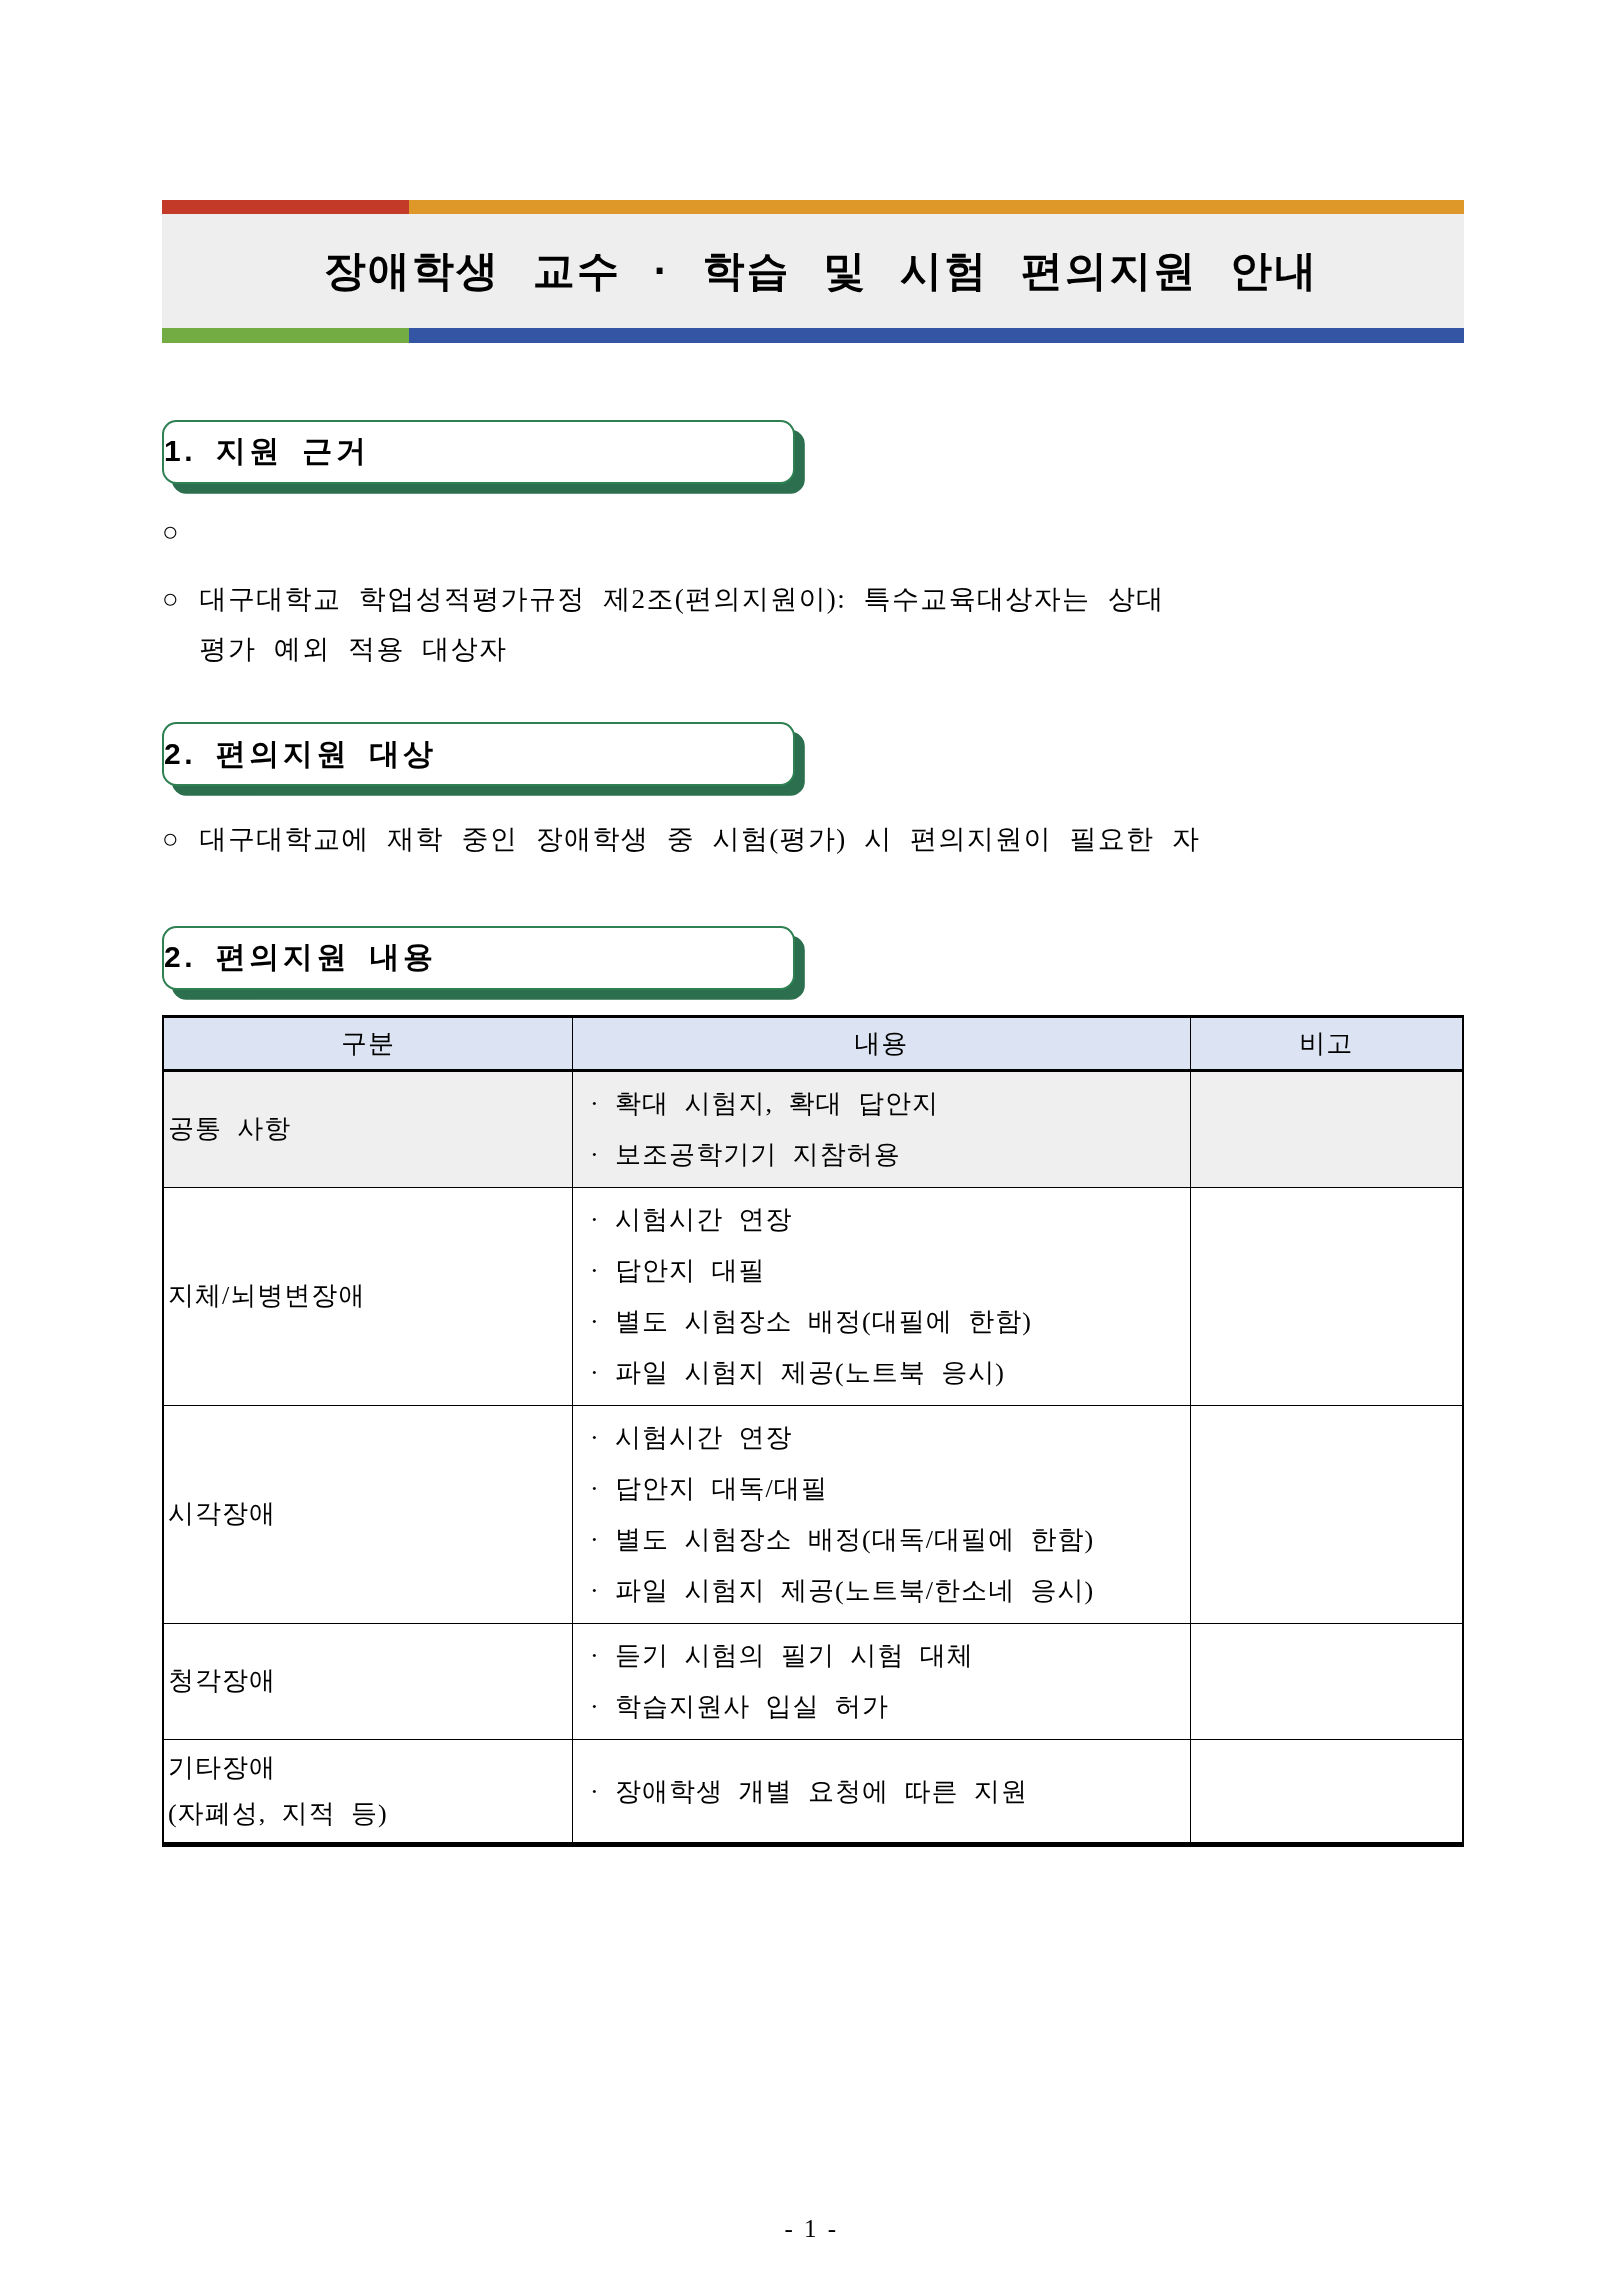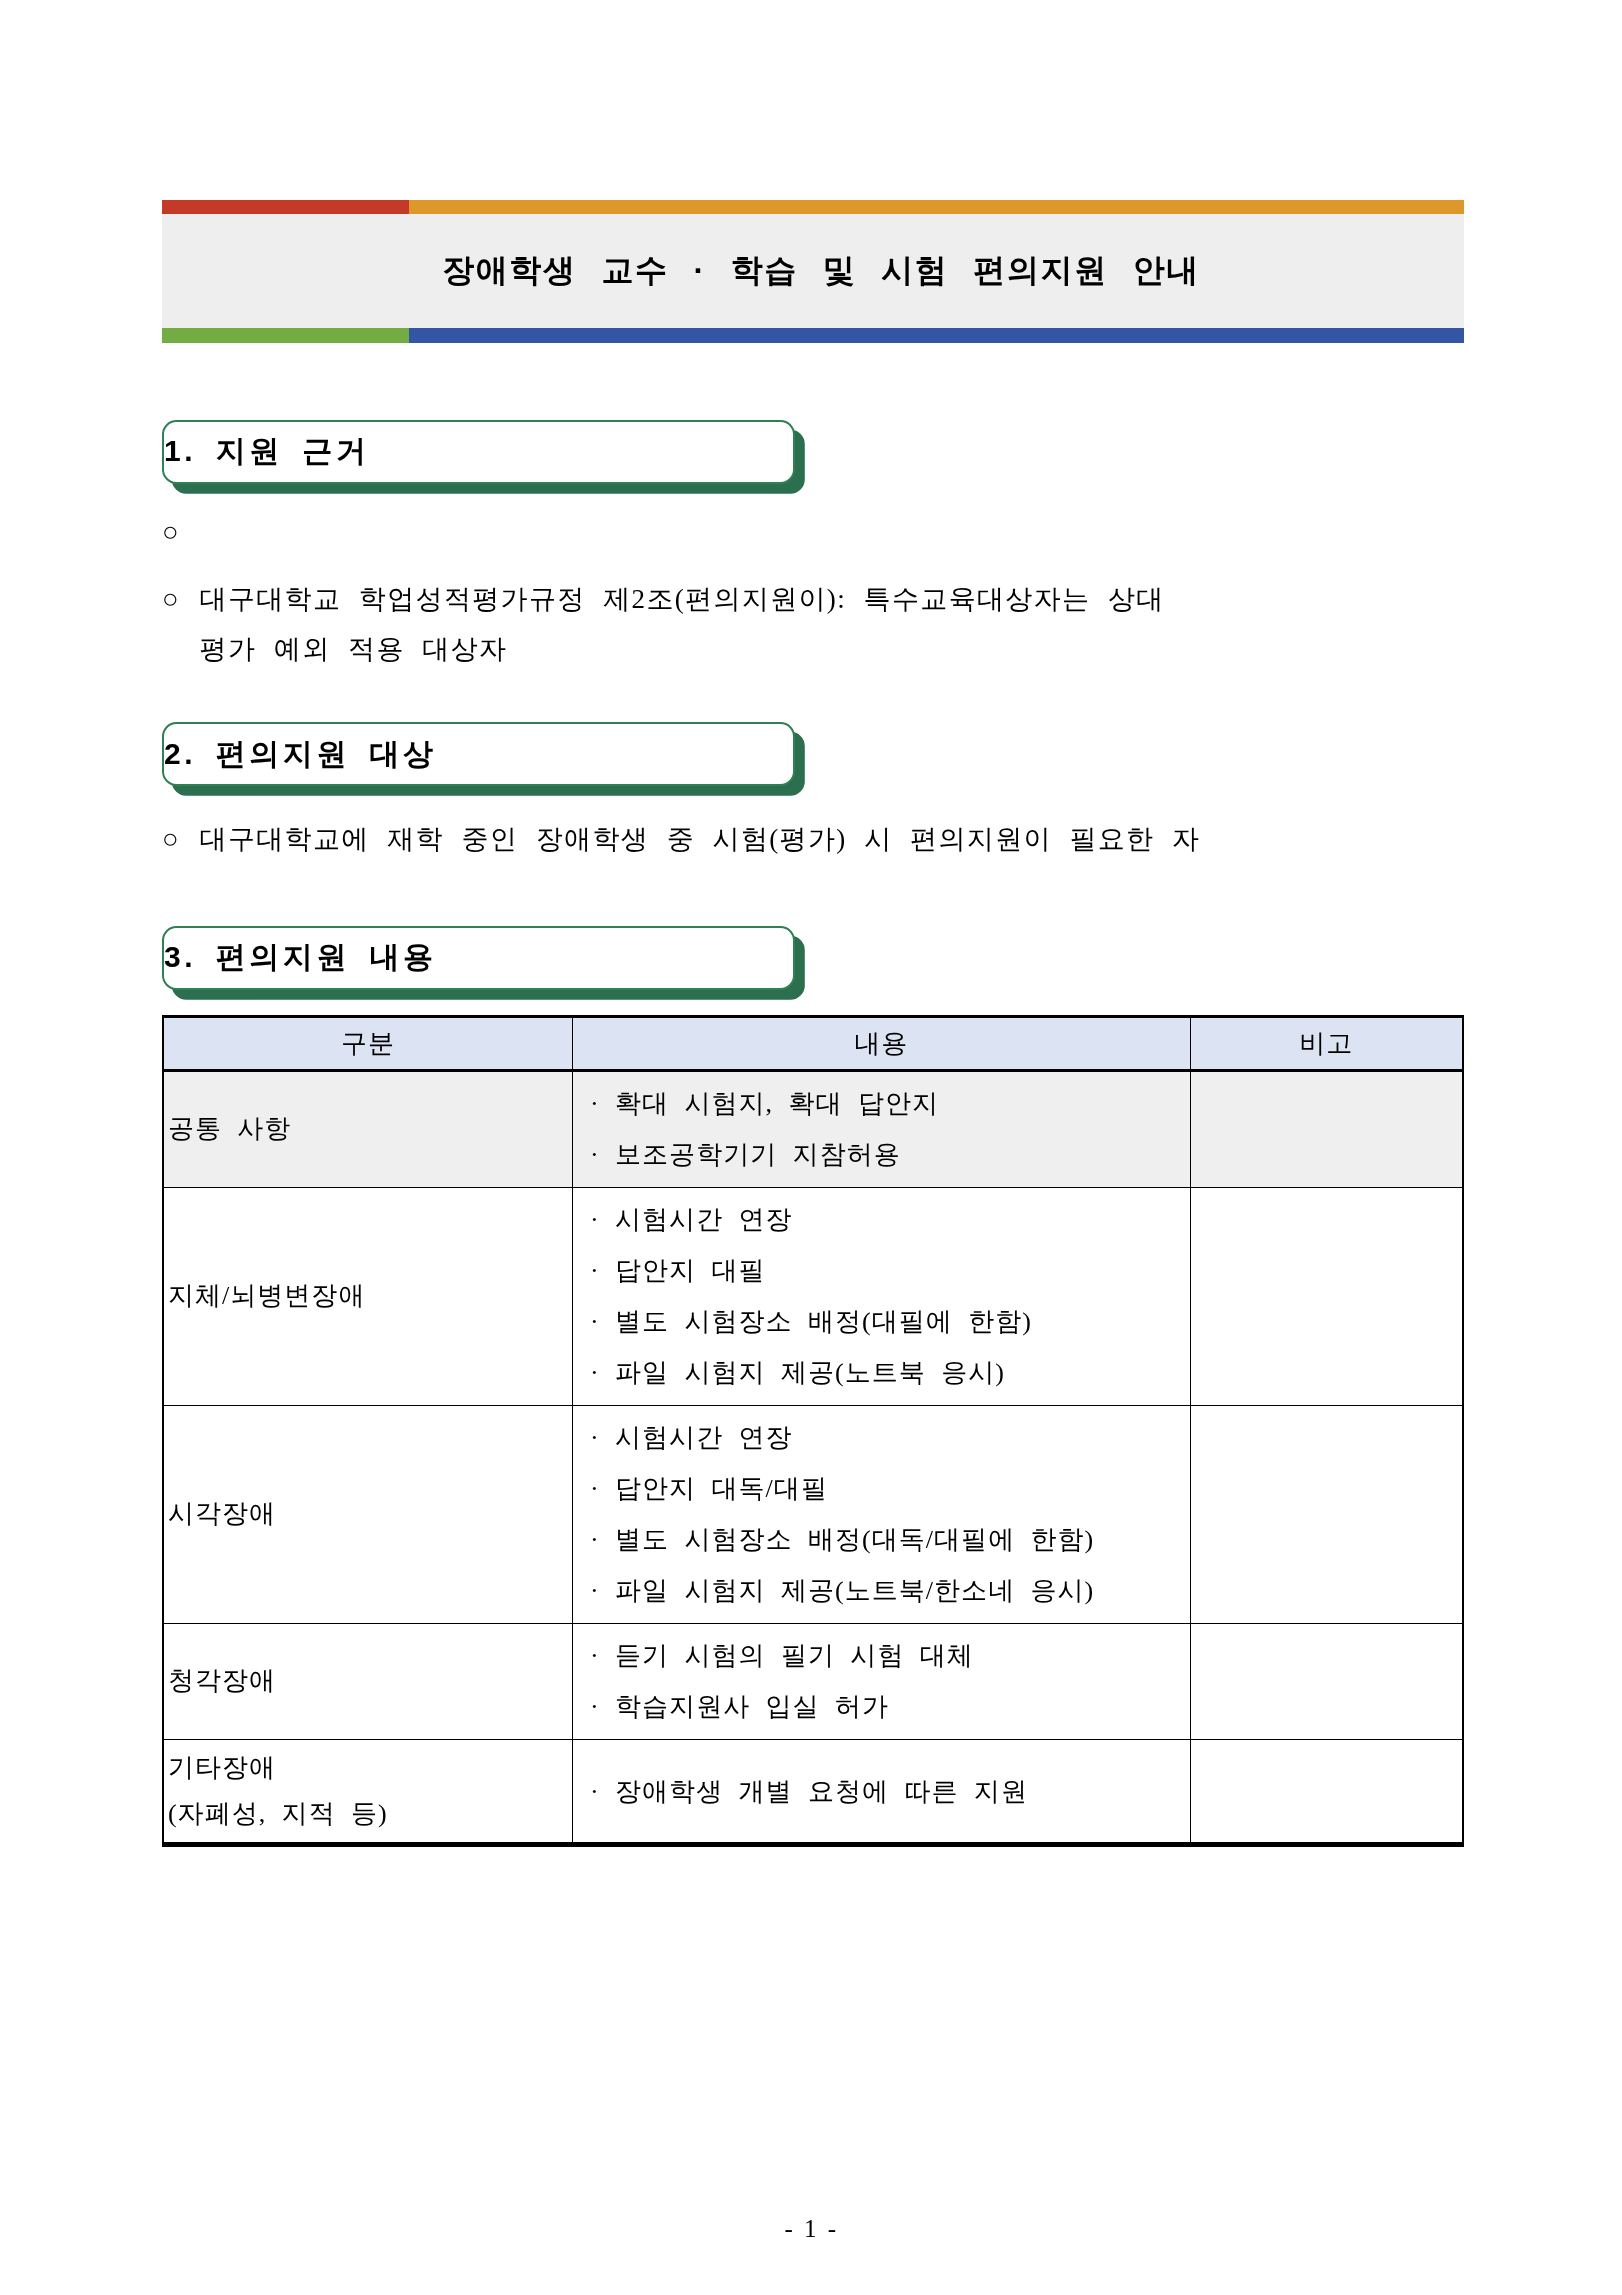"장애학생 교수 · 학습 및" .banner-body h1 { font-size: 32px -> 42px }
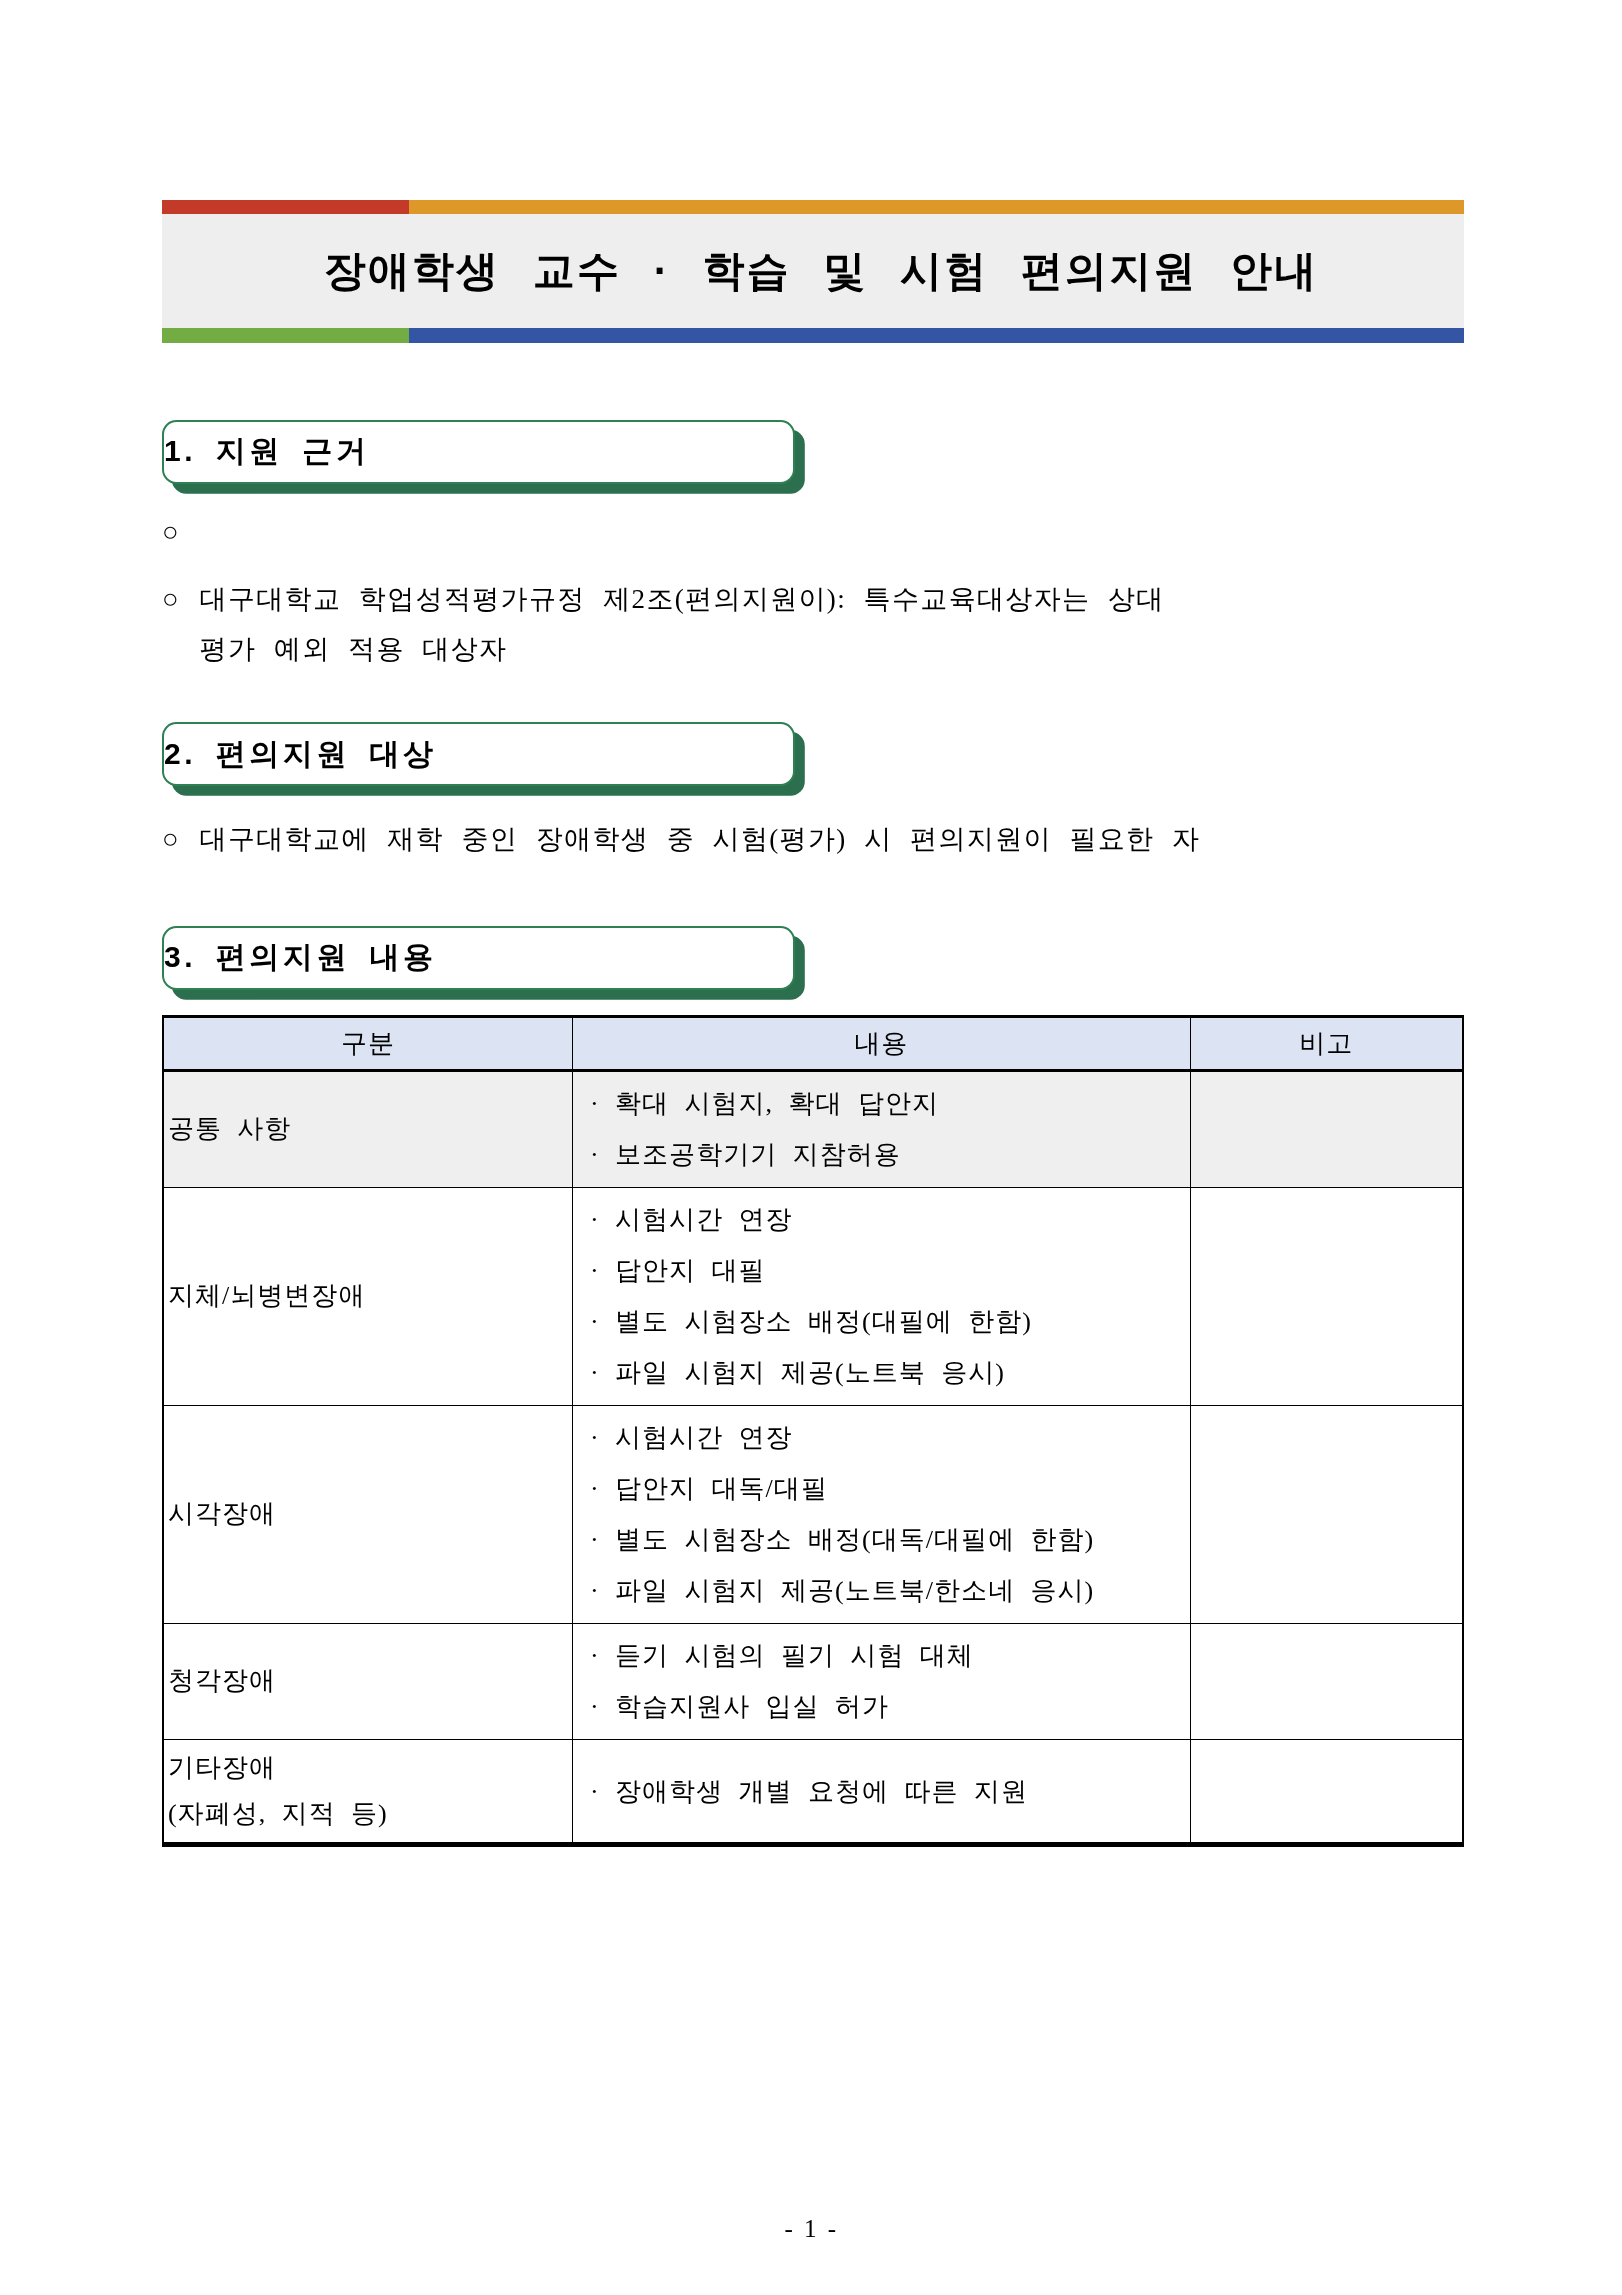"3. 편의지원 내용" span { text: 3 -> 2 }
